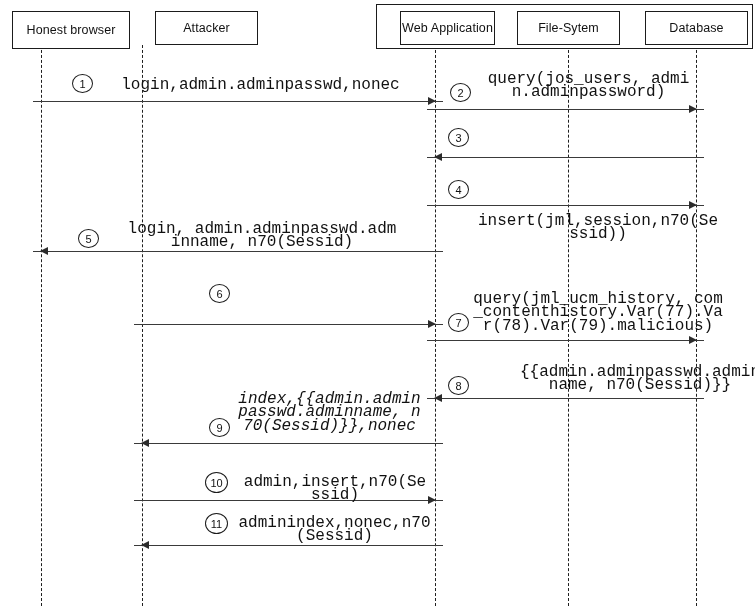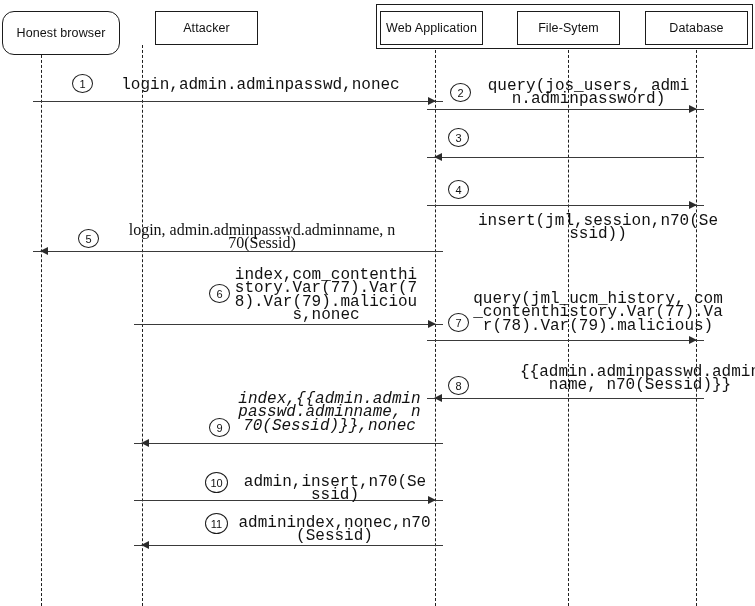"Honest browser" div.participant-box { border-radius: 12px -> none; height: 44px -> 38px; left: 2px -> 12px }
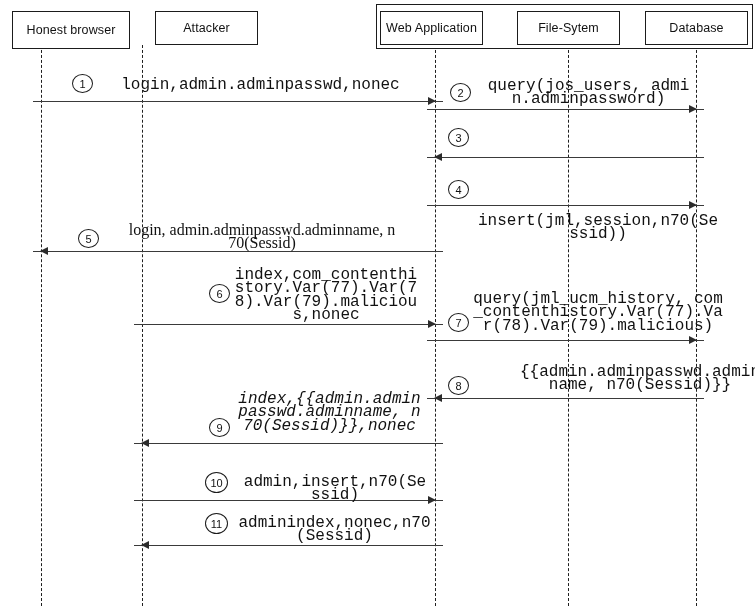"Web Application" div.participant-box { left: 380px -> 400px; width: 103px -> 95px }
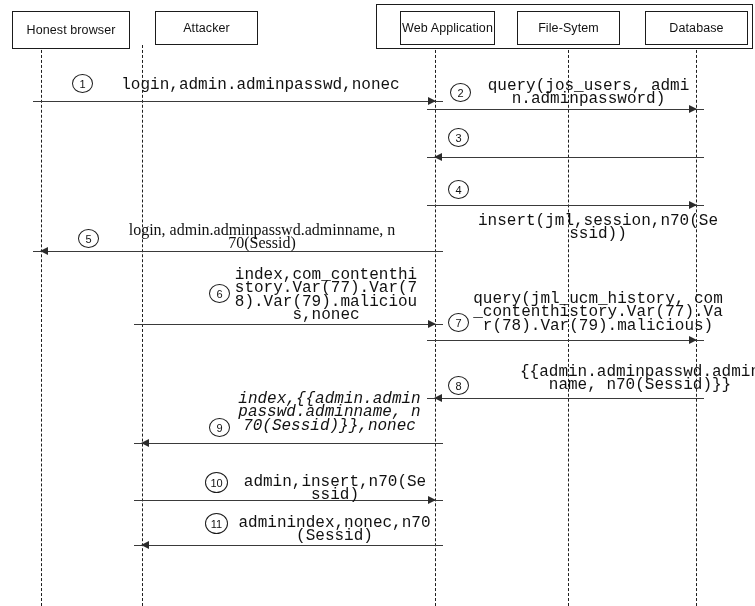"query(jos_users, admin.adminpassword)" div.msg-label { top: 80px -> 73px }
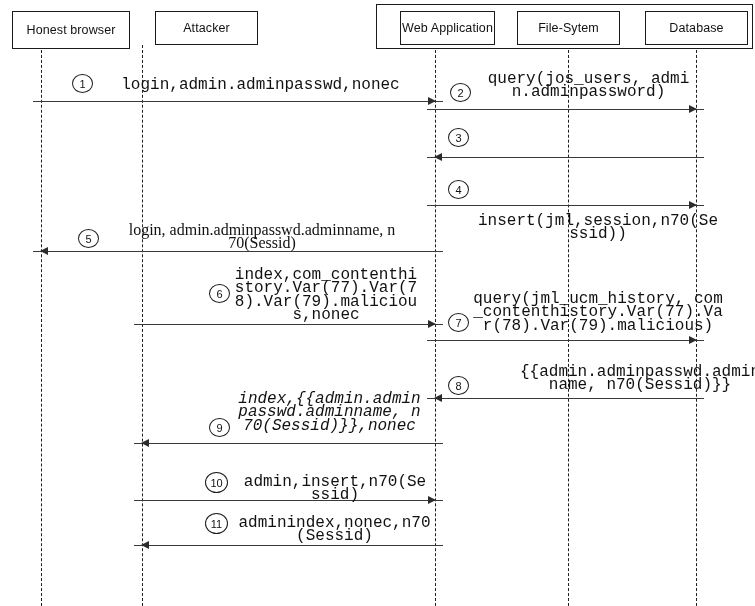"login, admin.adminpasswd.adminname," div.msg-label { font-family: Liberation Serif, serif -> none }
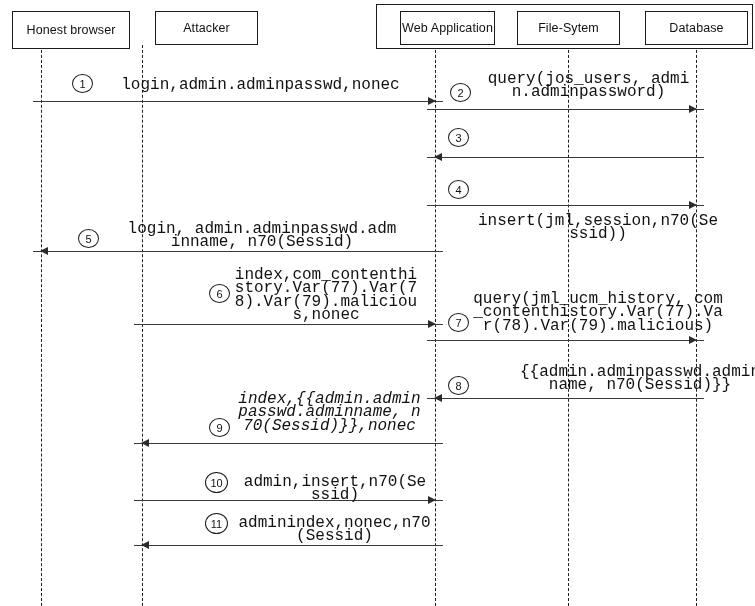"index,com_contenthistory.Var(77).Var(78)" div.msg-label { html: <div>index,com_contenthistory.Var(77).Var(78).Var(79).malicious,nonec</div> -> none }
